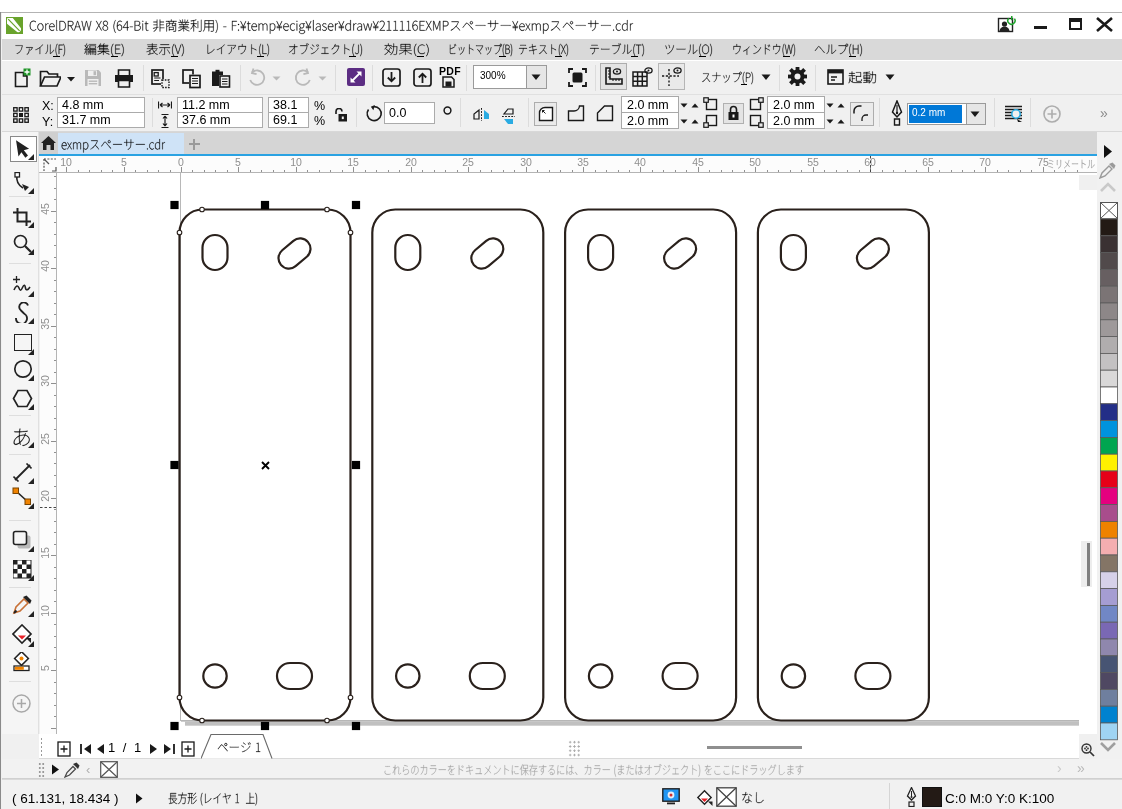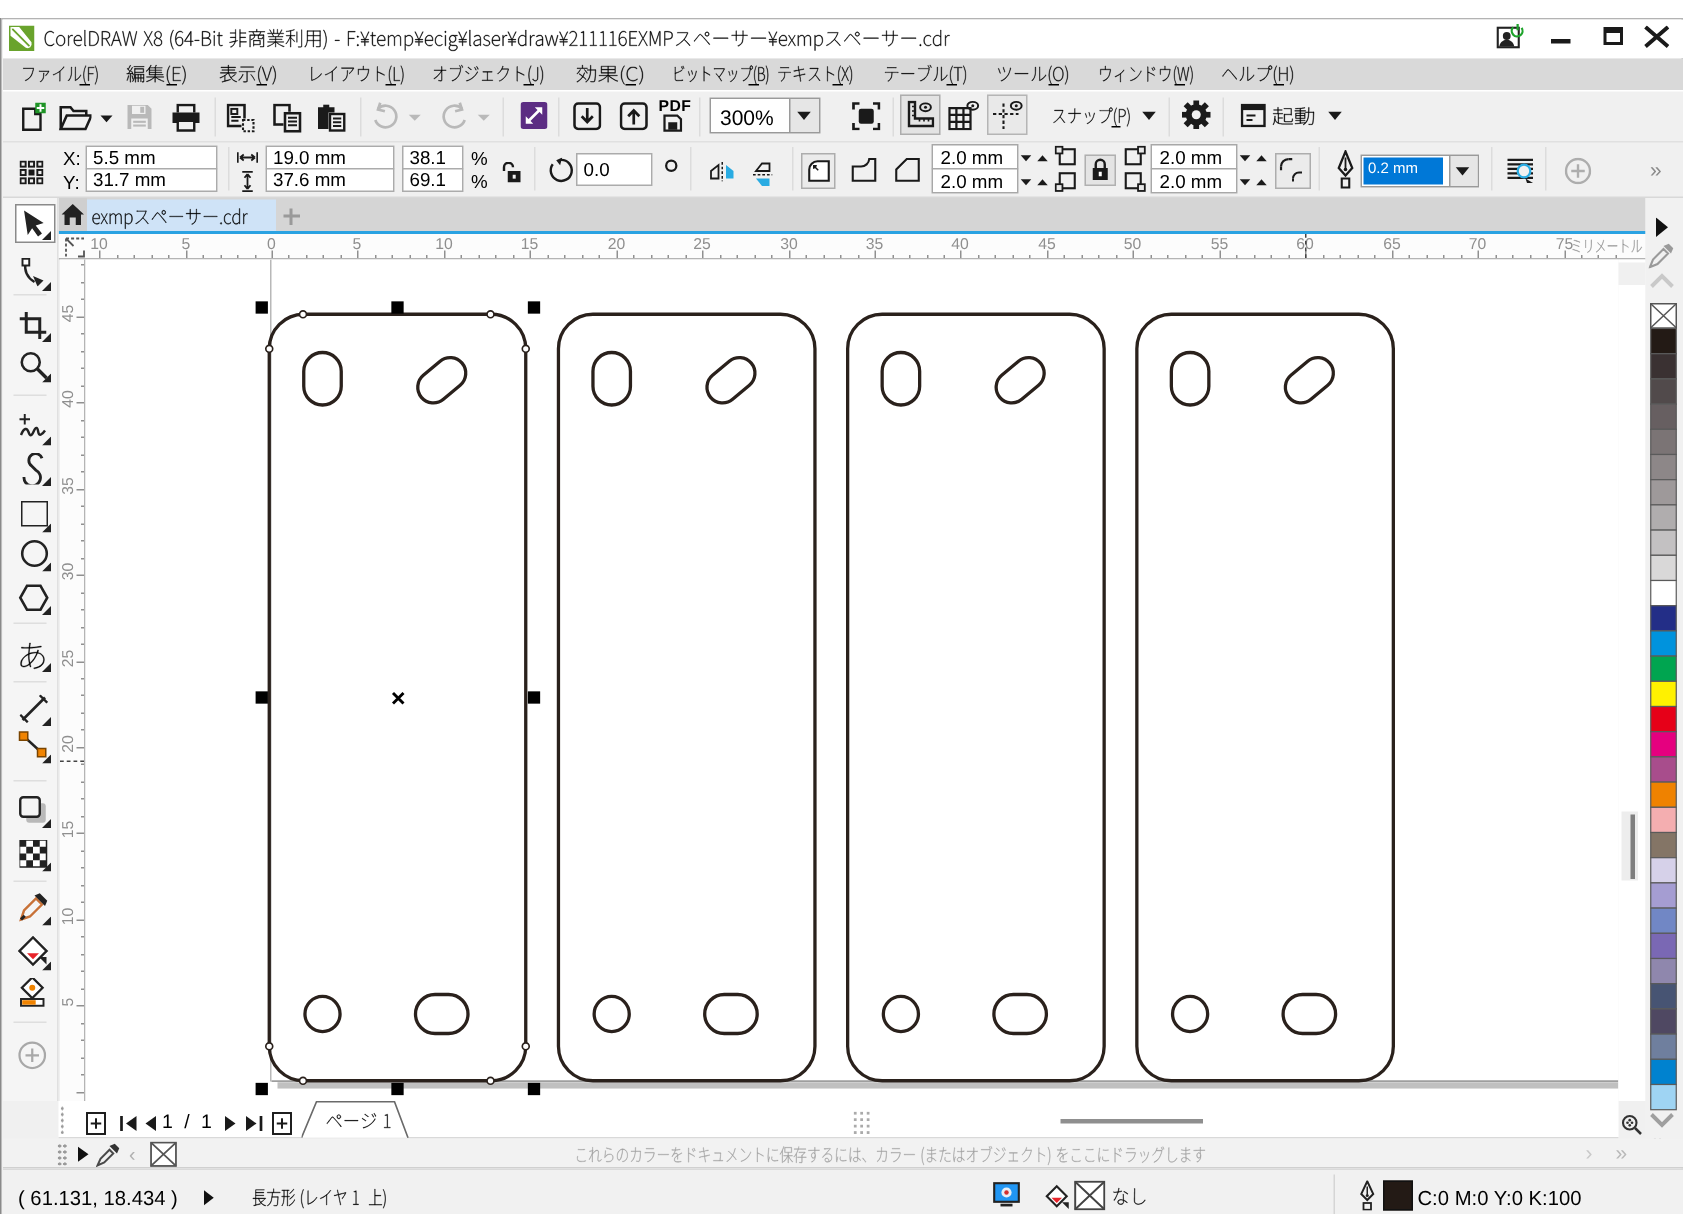"300%" div.t { font-size: 14px -> 10px }
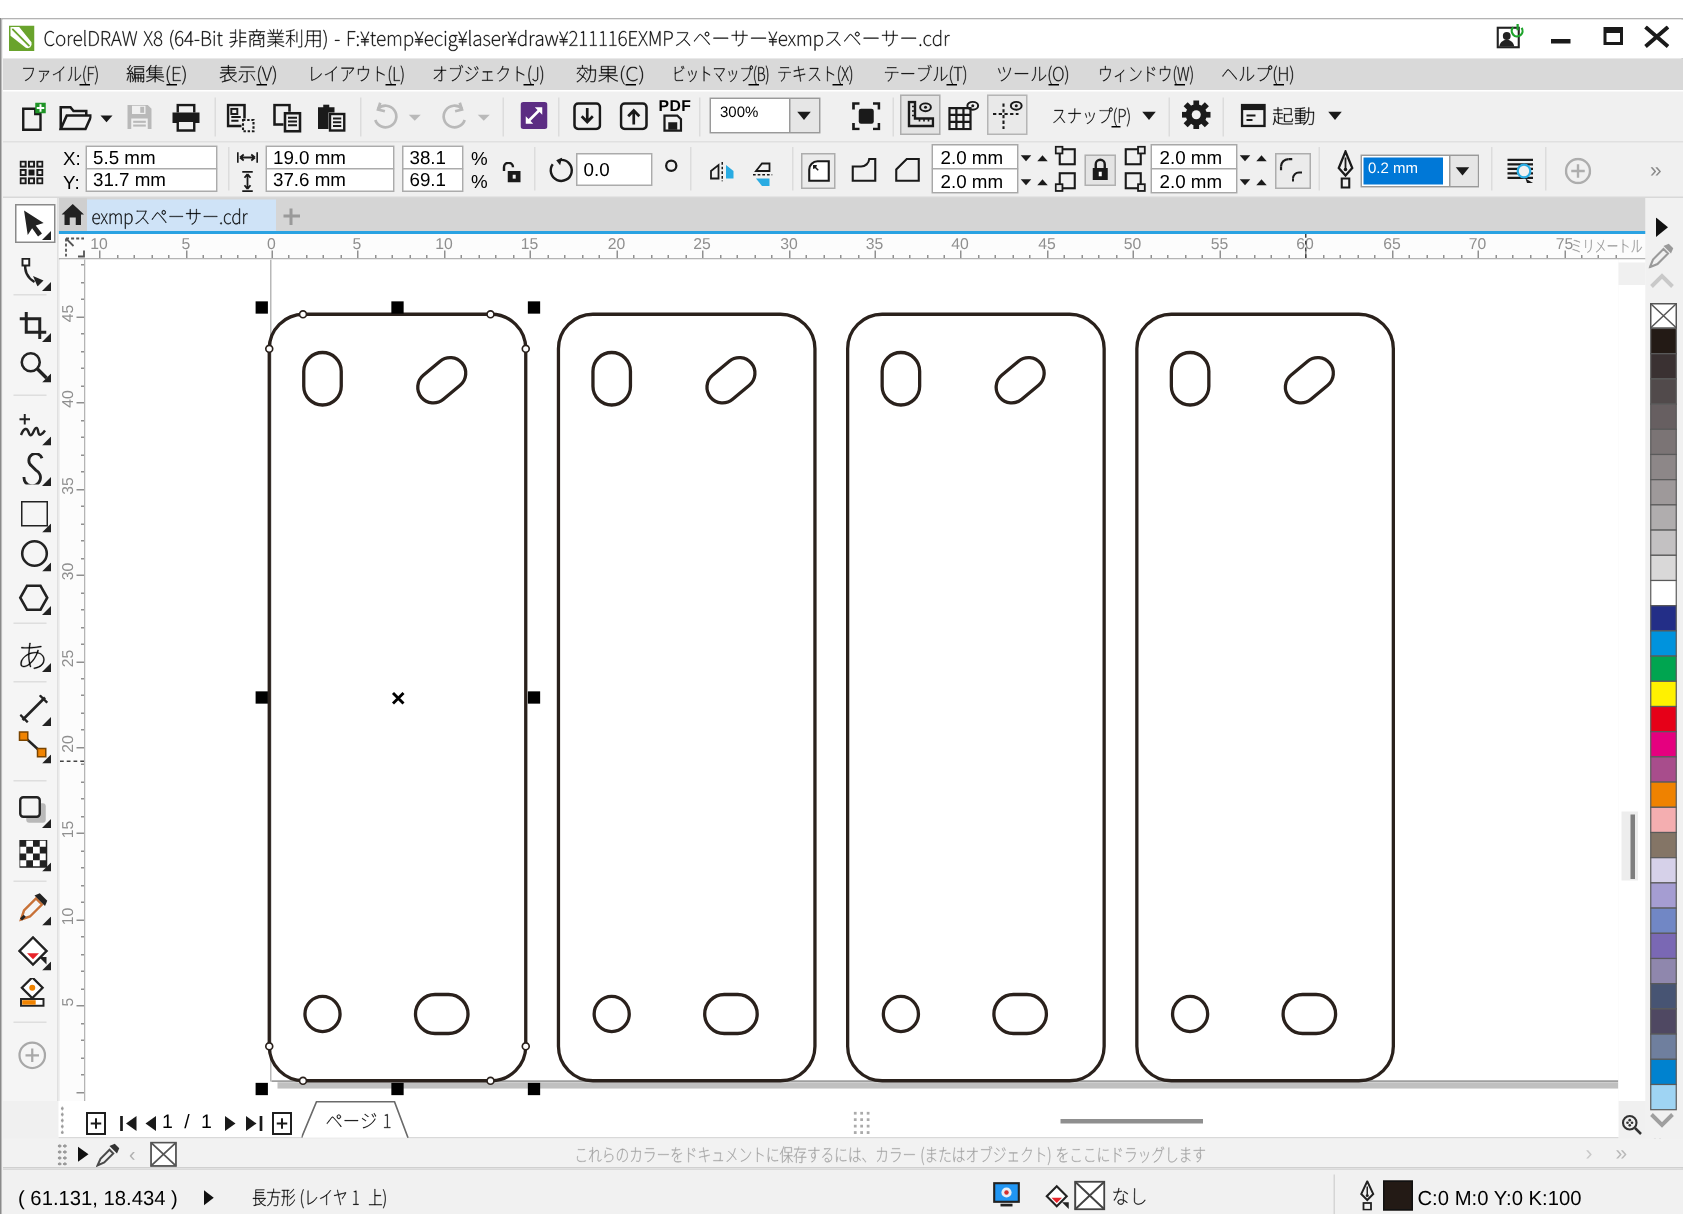"5.5 mm" div.fld { text: 5.5 -> 4.8 }
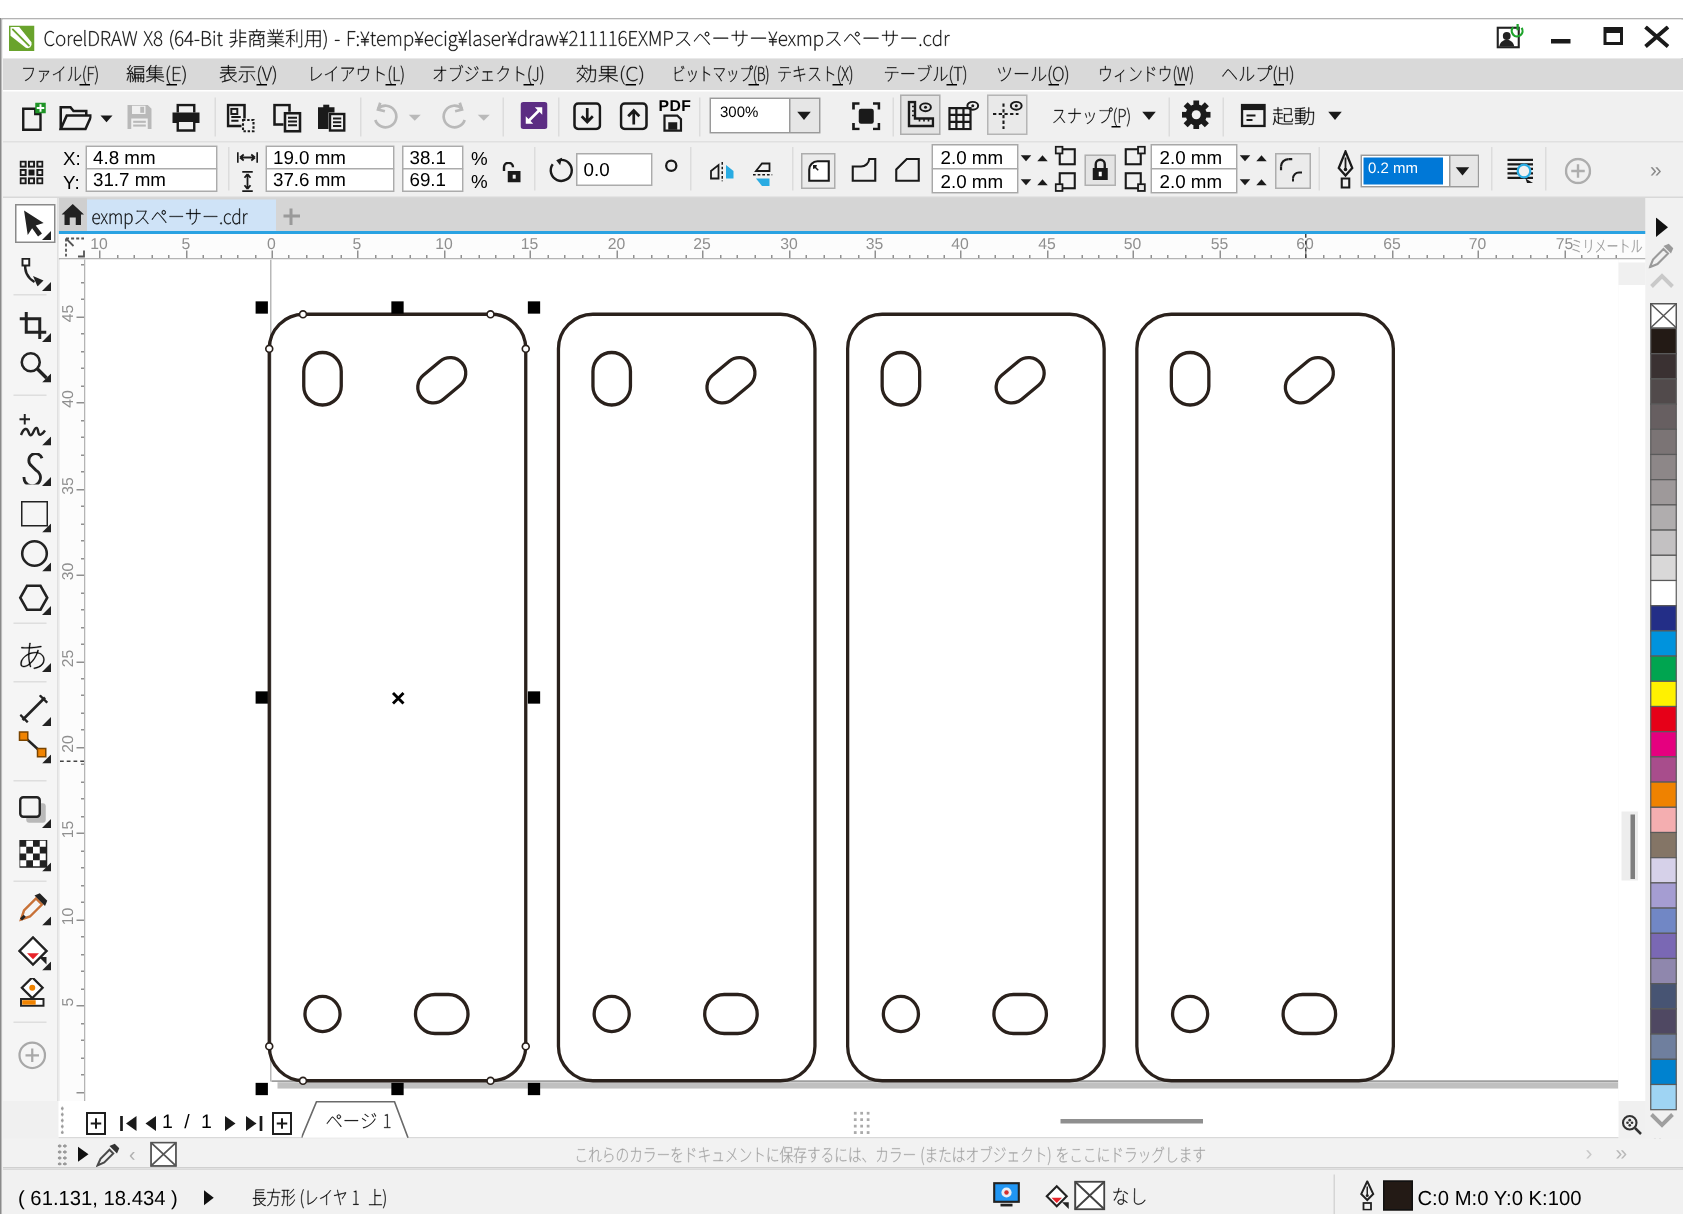"19.0 mm" div.fld { text: 19.0 -> 11.2 }
